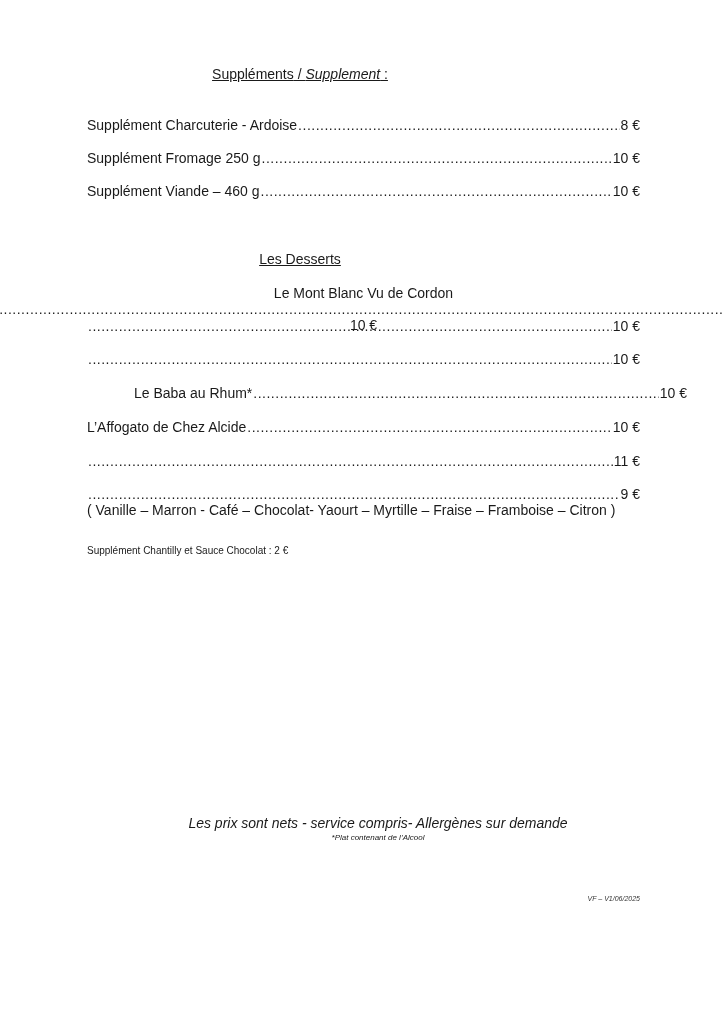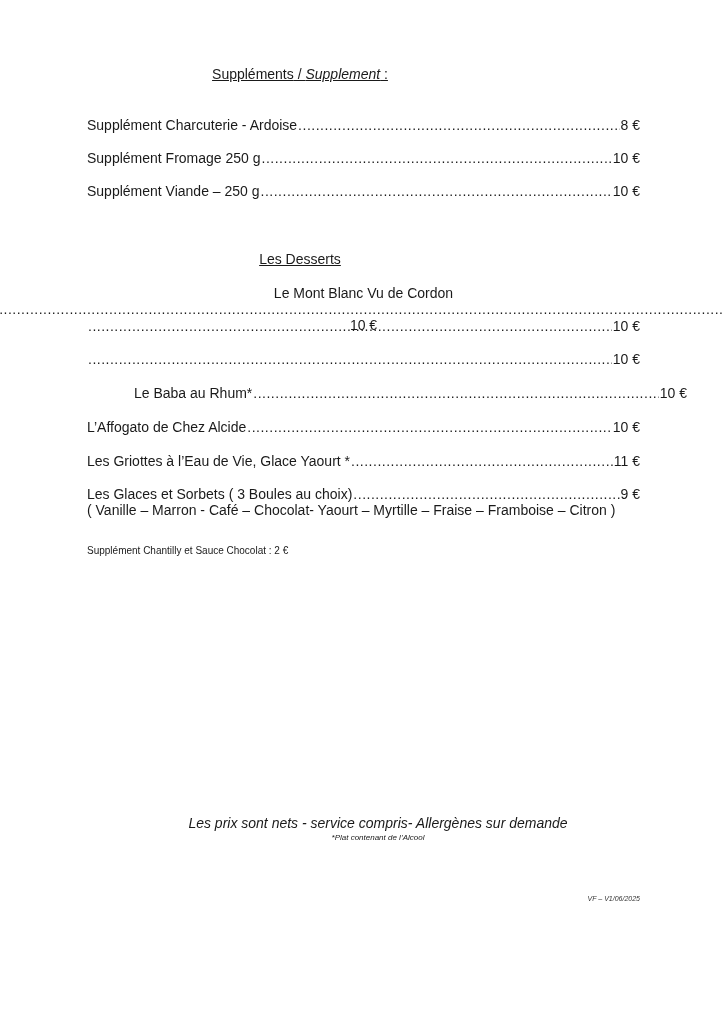"Supplément Viande – 250 g" span.name { text: 250 -> 460 }
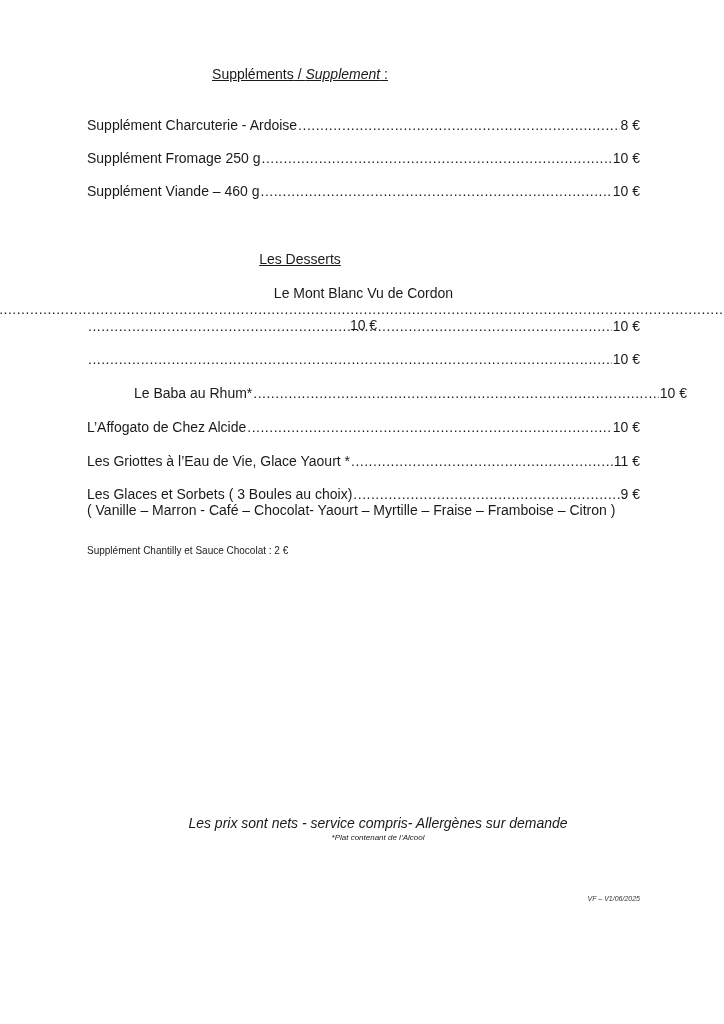"Les Griottes à l’Eau de" span.name { html: <span>Les Griottes à l’Eau de Vie, Glace Yaourt * </span> -> none }
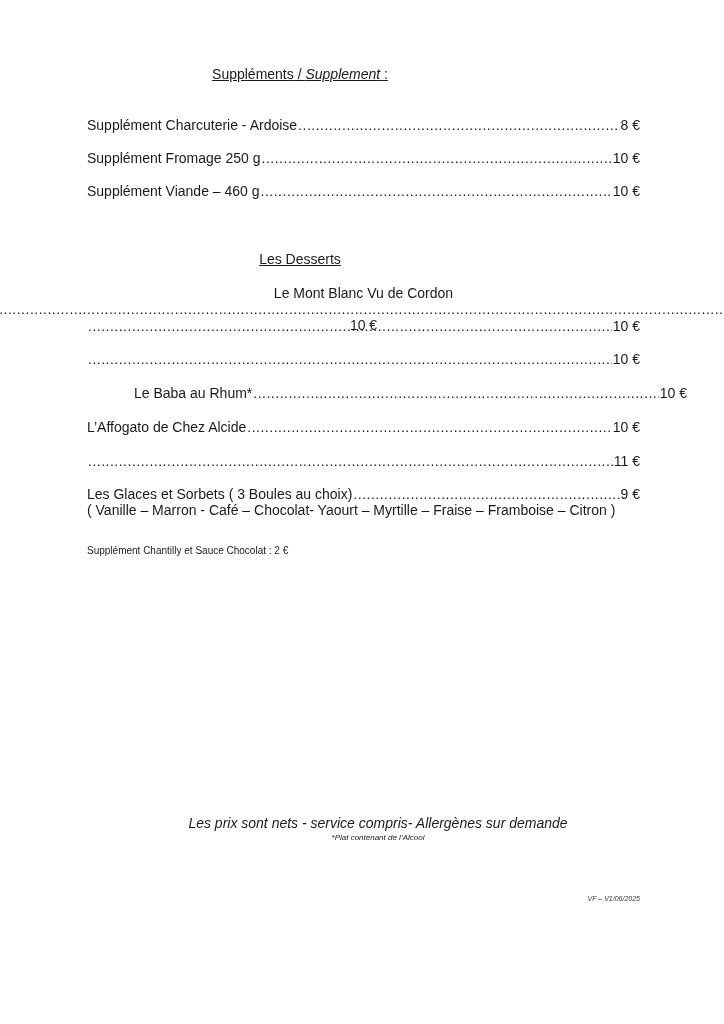"Les Glaces et Sorbets (" span.name { html: <span>Les Glaces et Sorbets ( 3 Boules au choix)</span> -> none }
